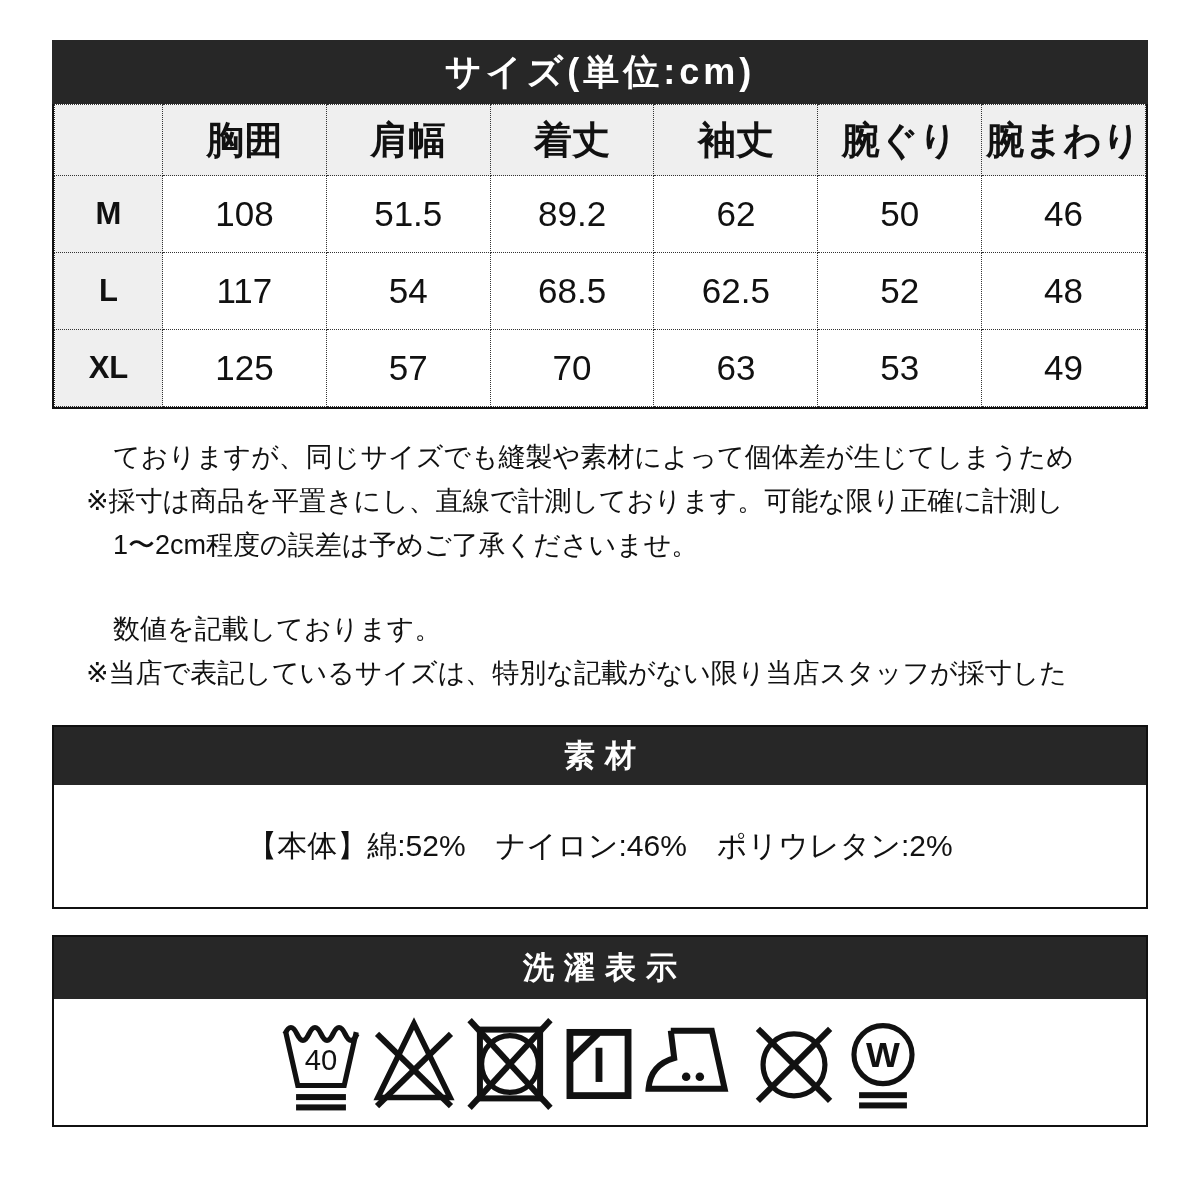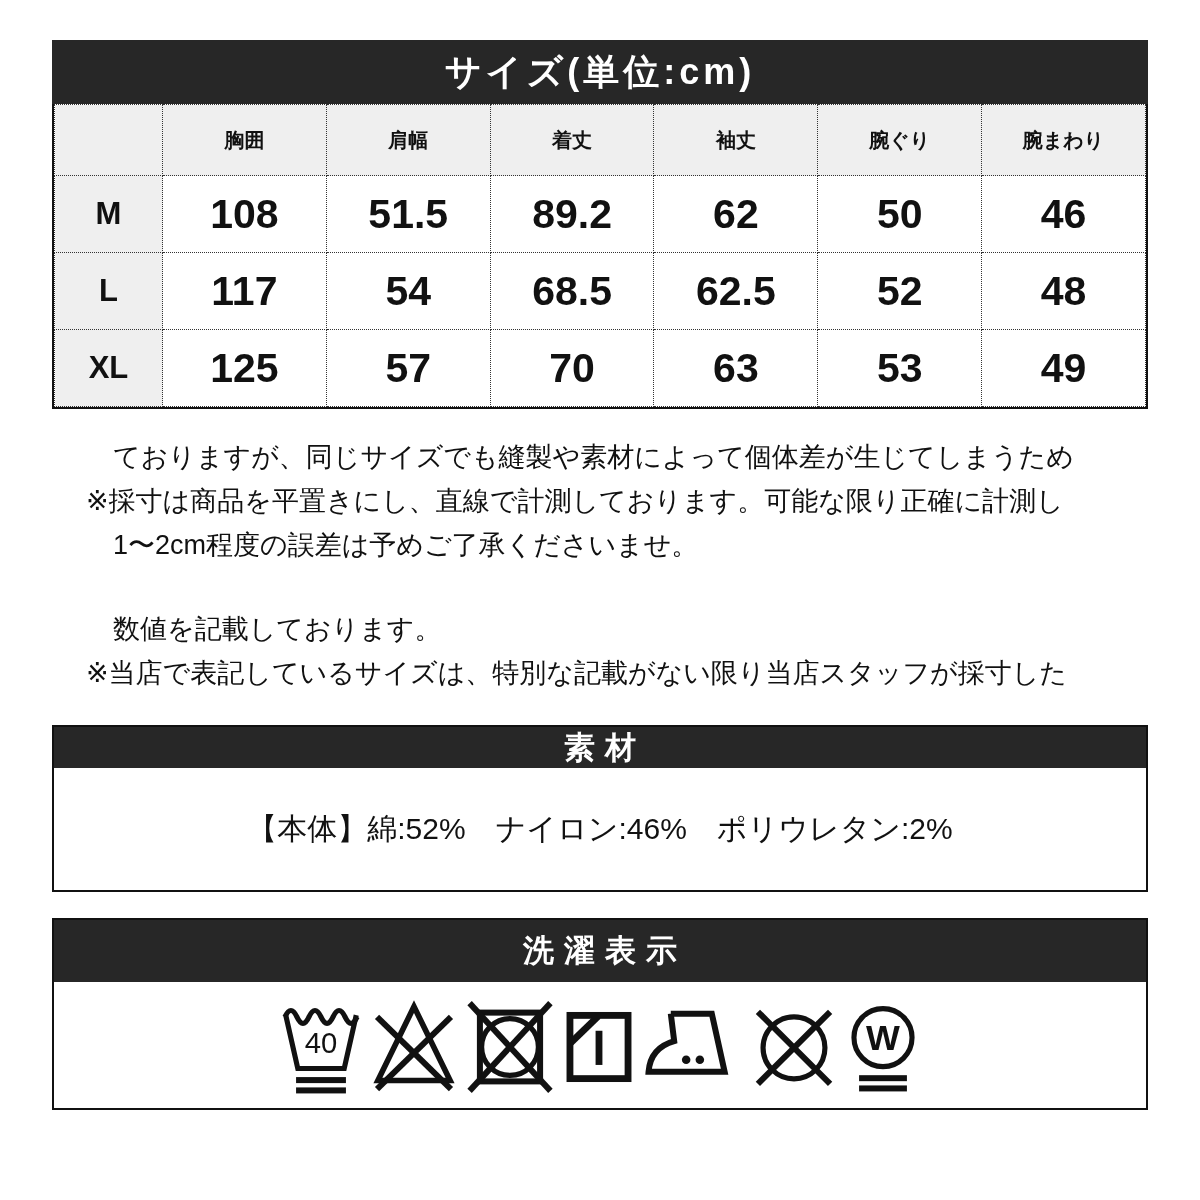"胸囲" table.size-table tr.head-row th { font-size: 20px -> 38px }
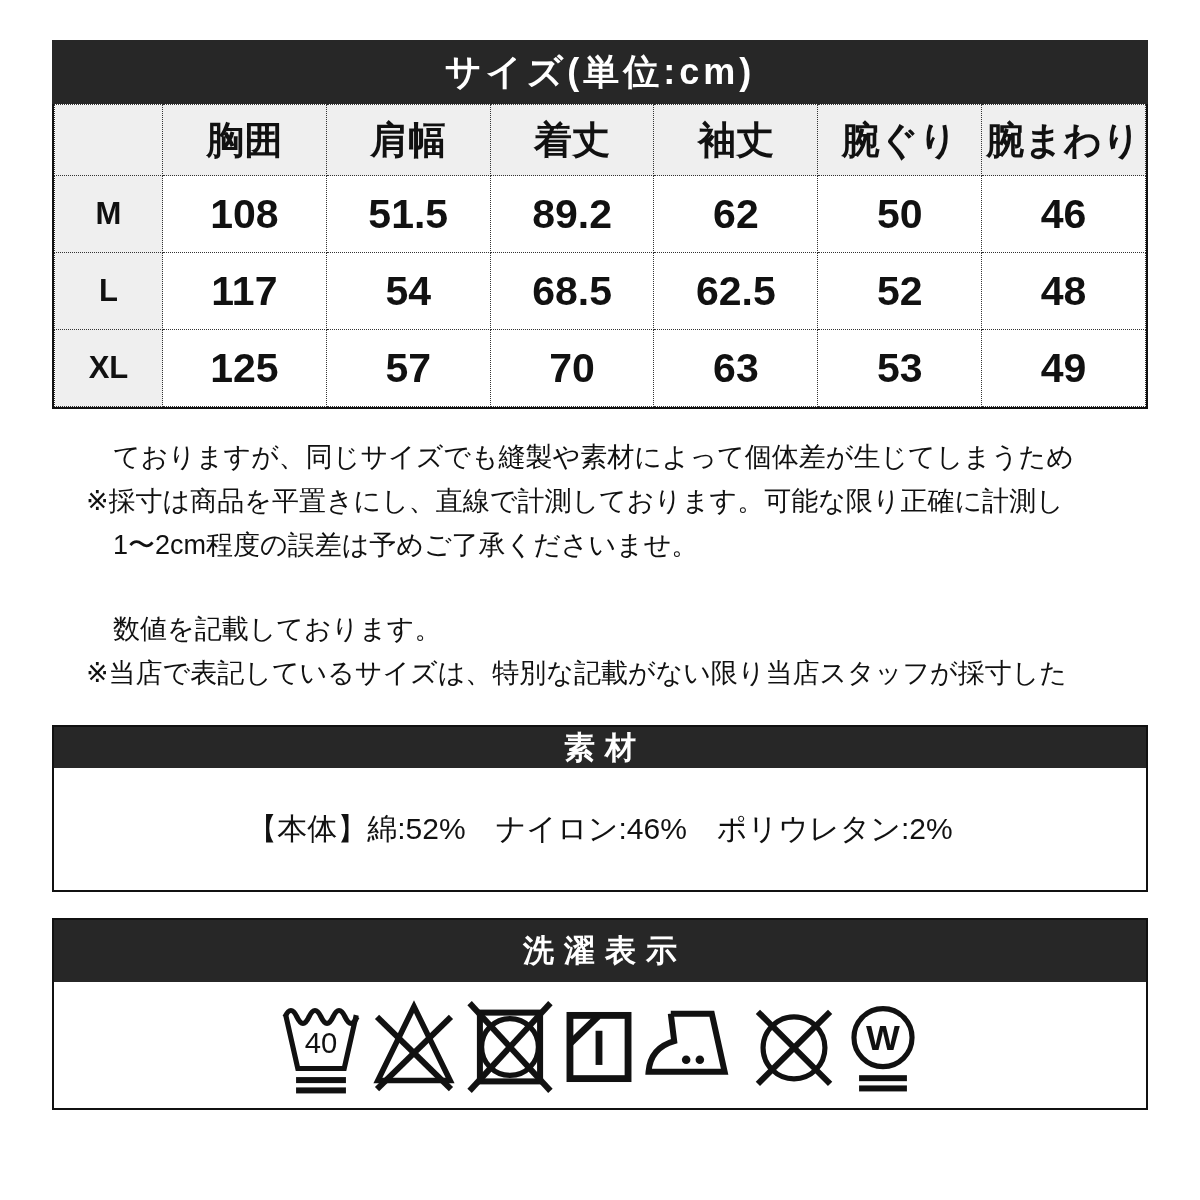"108" table.size-table td.val { font-size: 41px -> 35px; font-weight: bold -> normal }
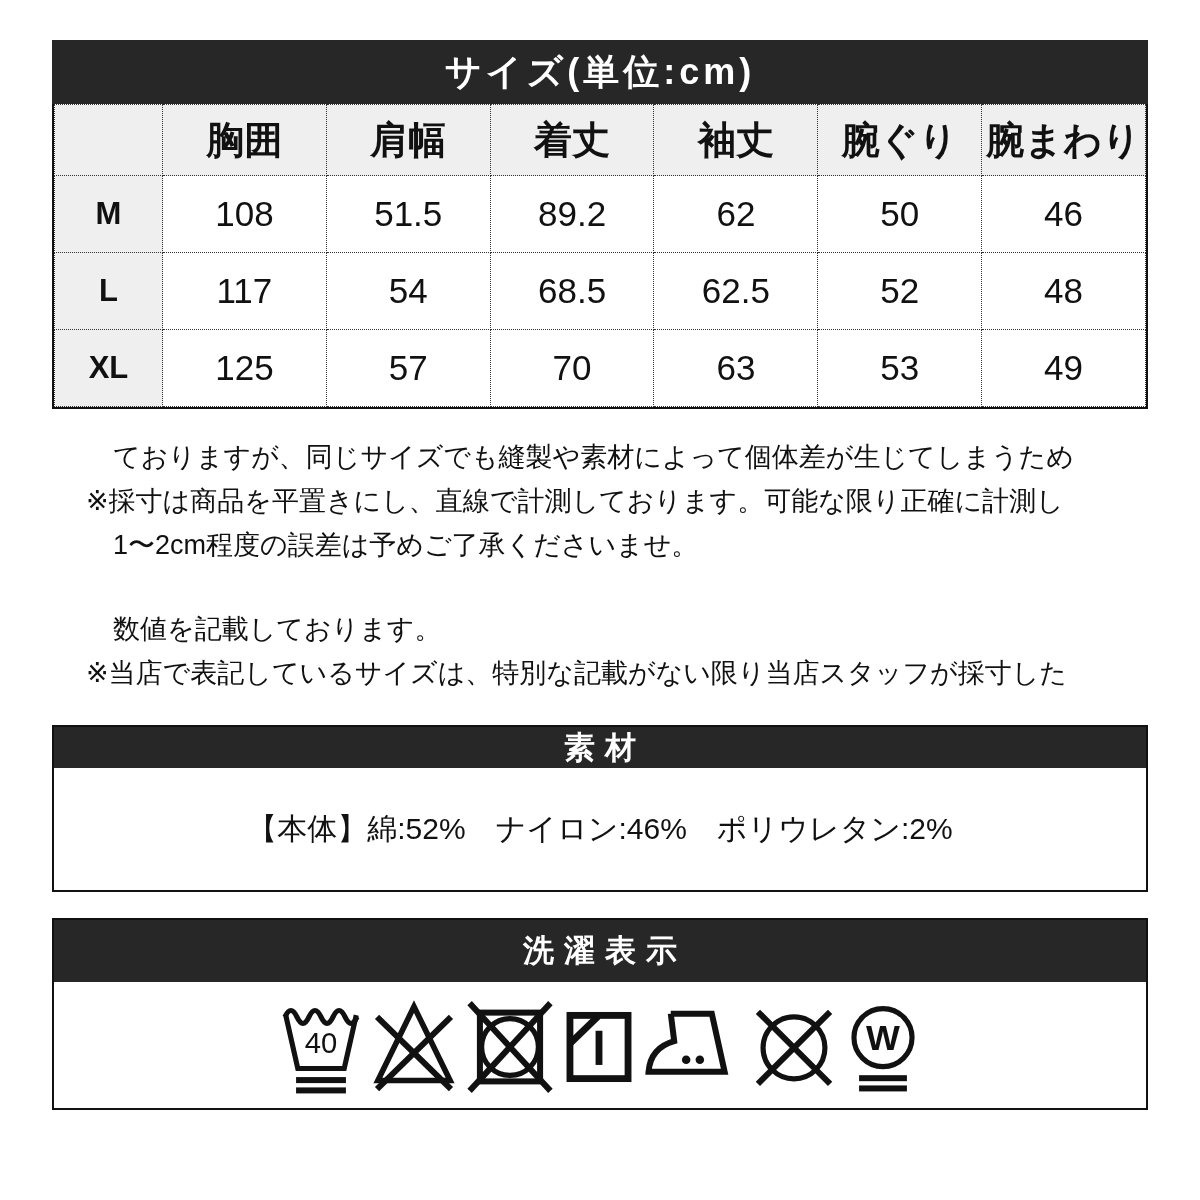"素材" .material-box .box-band { height: 41px -> 58px }
